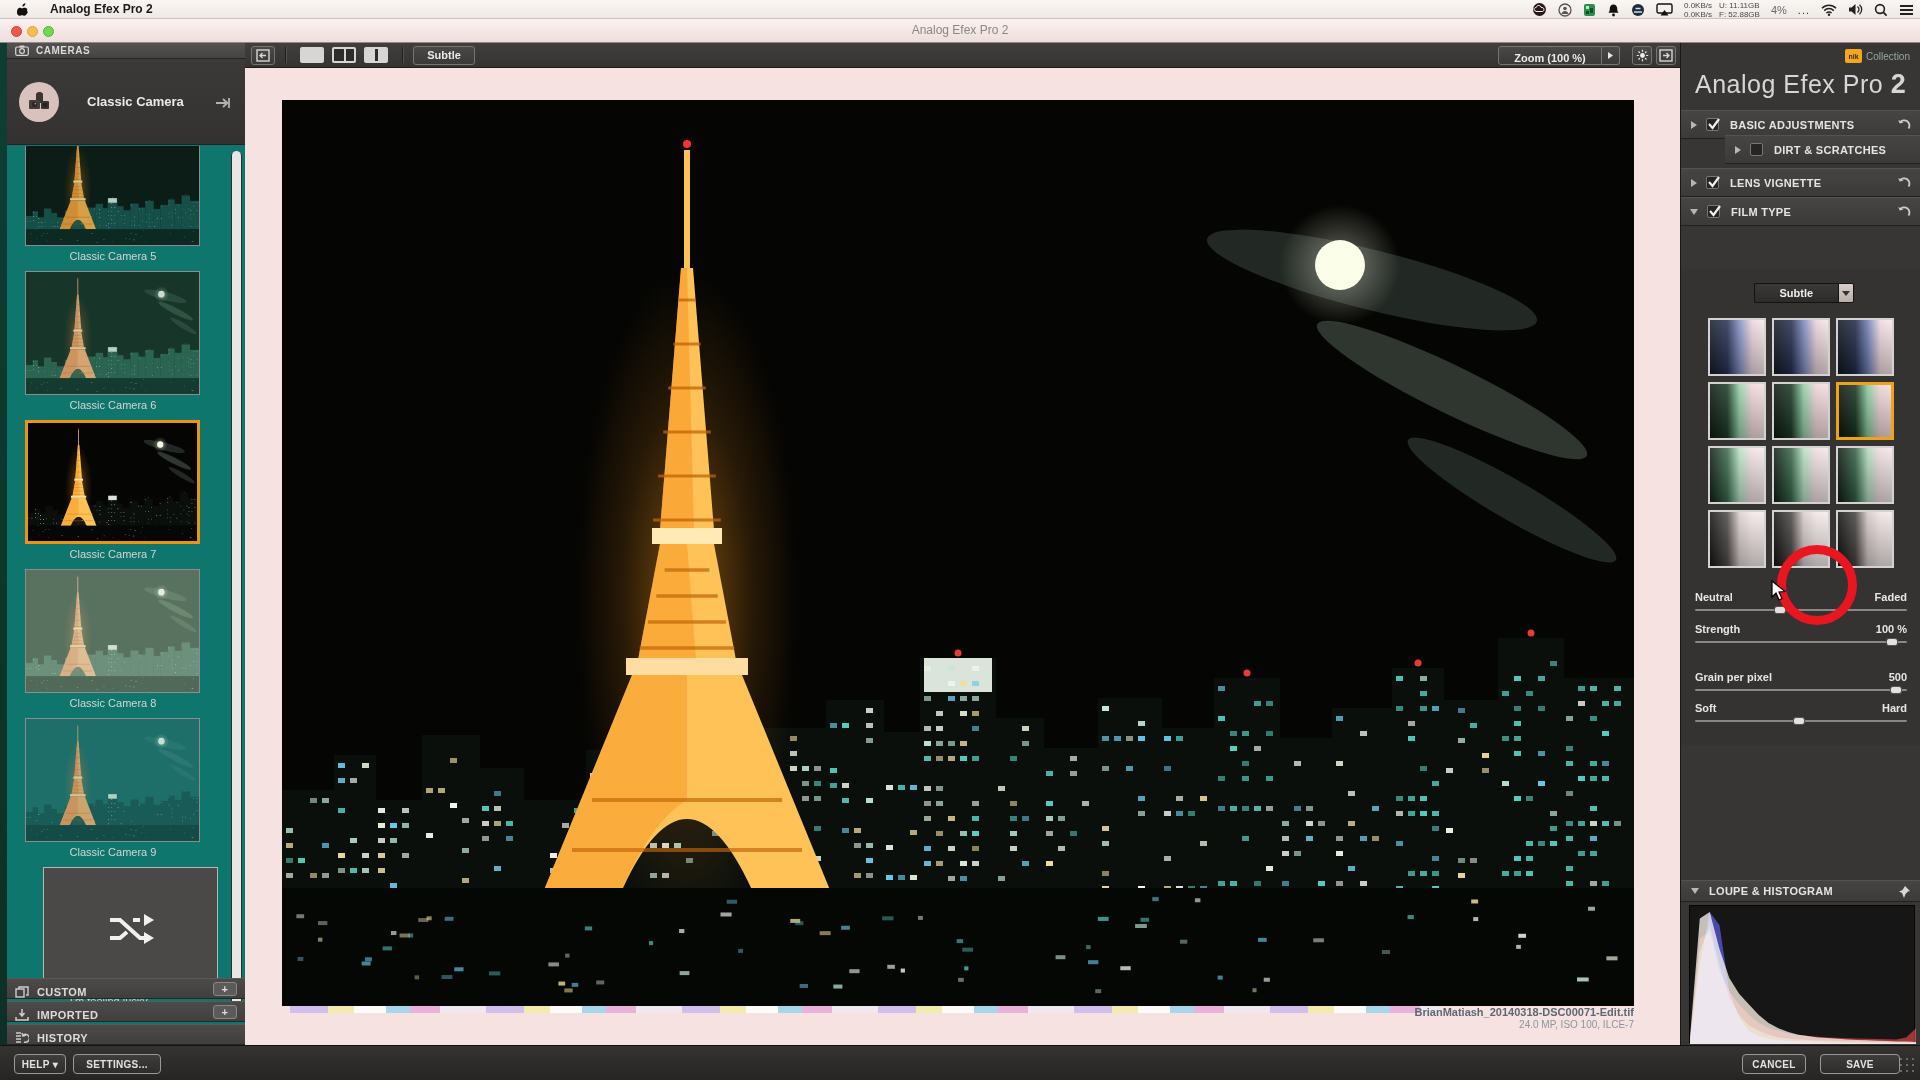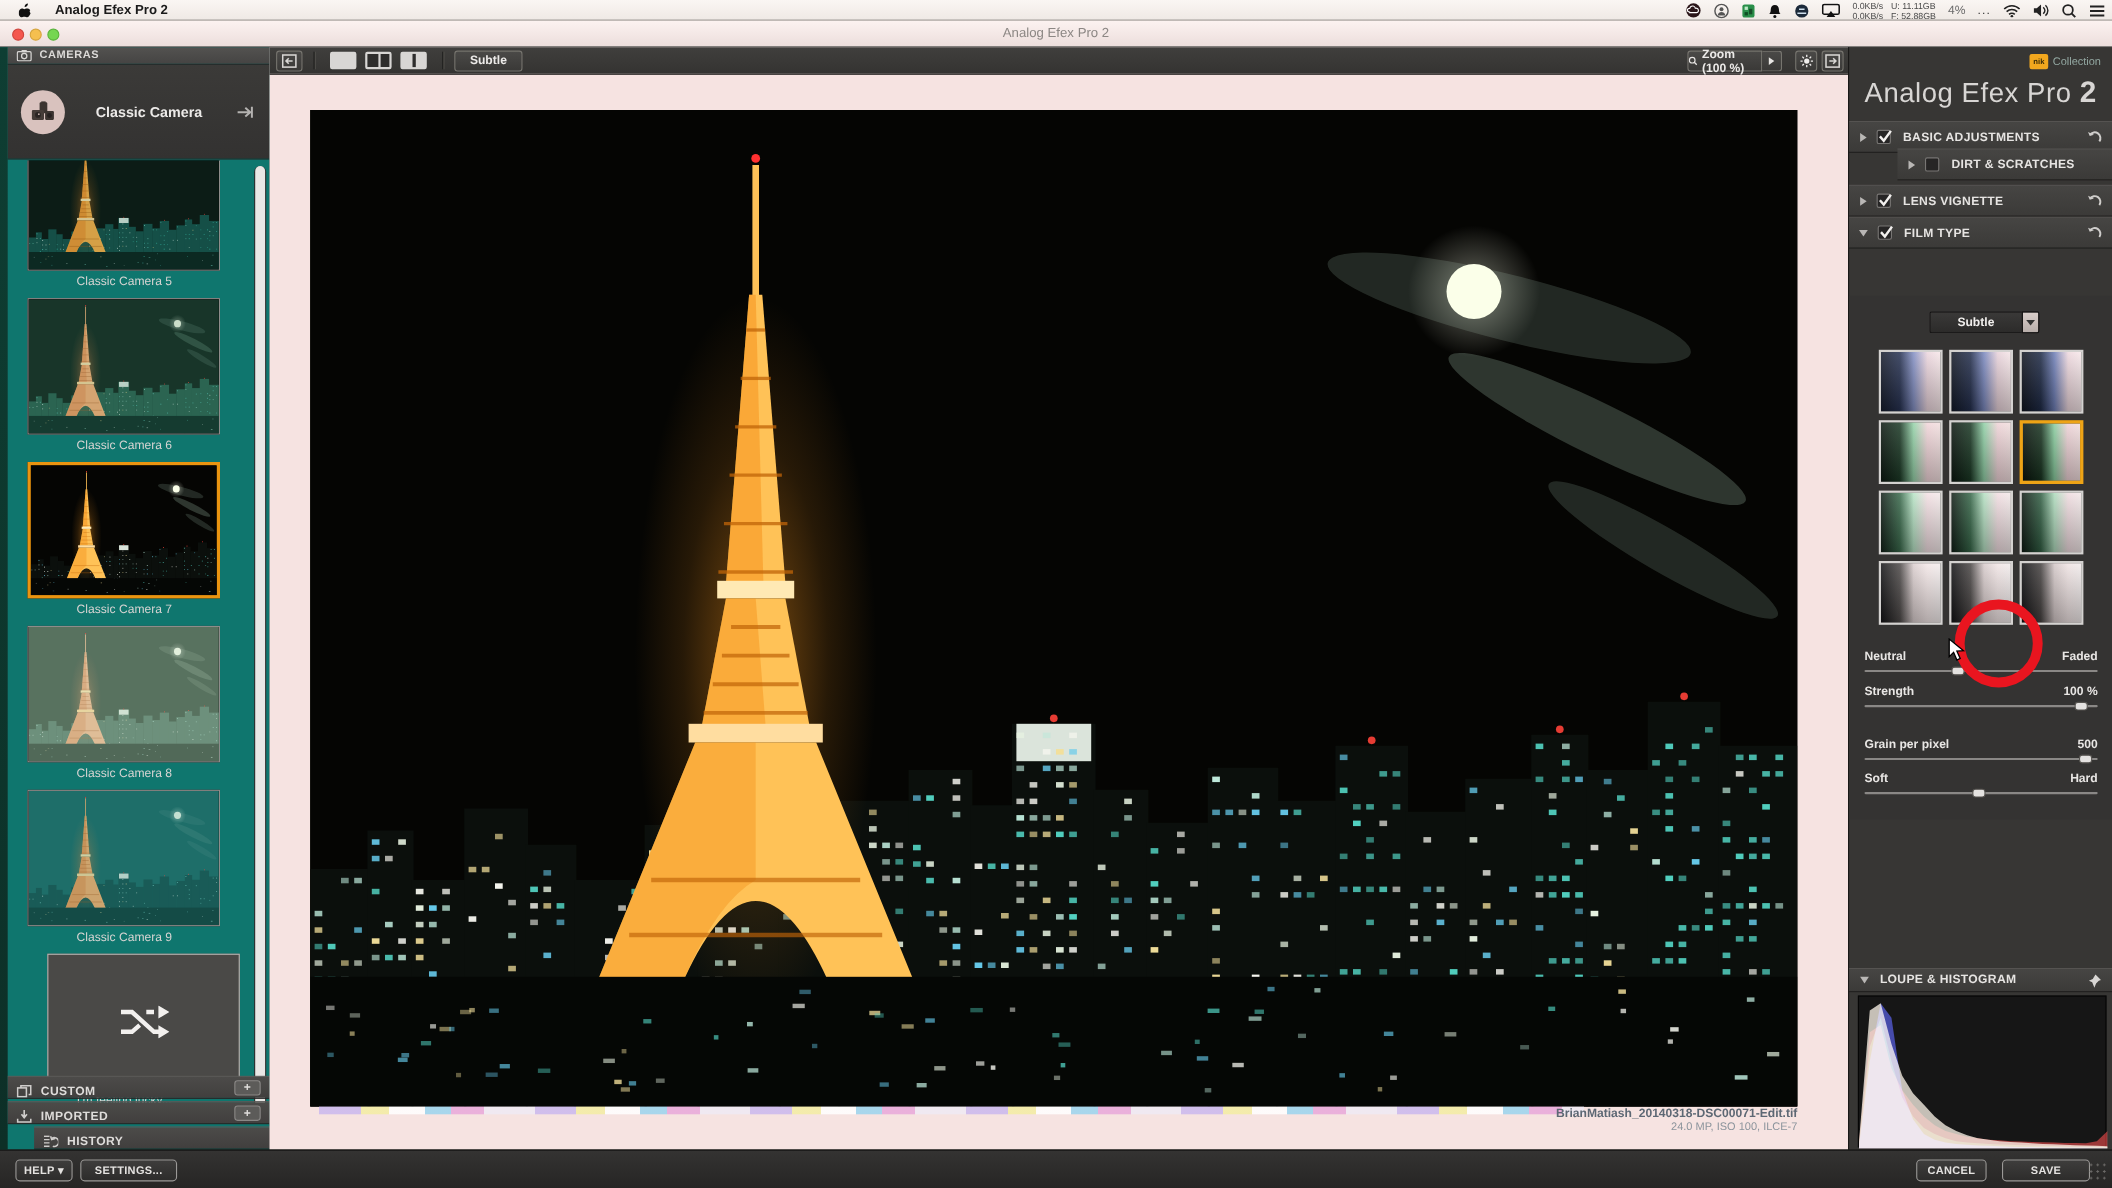"Zoom (100 %)" #zoom-btn { flex-direction: none -> column; width: 68px -> 104px }
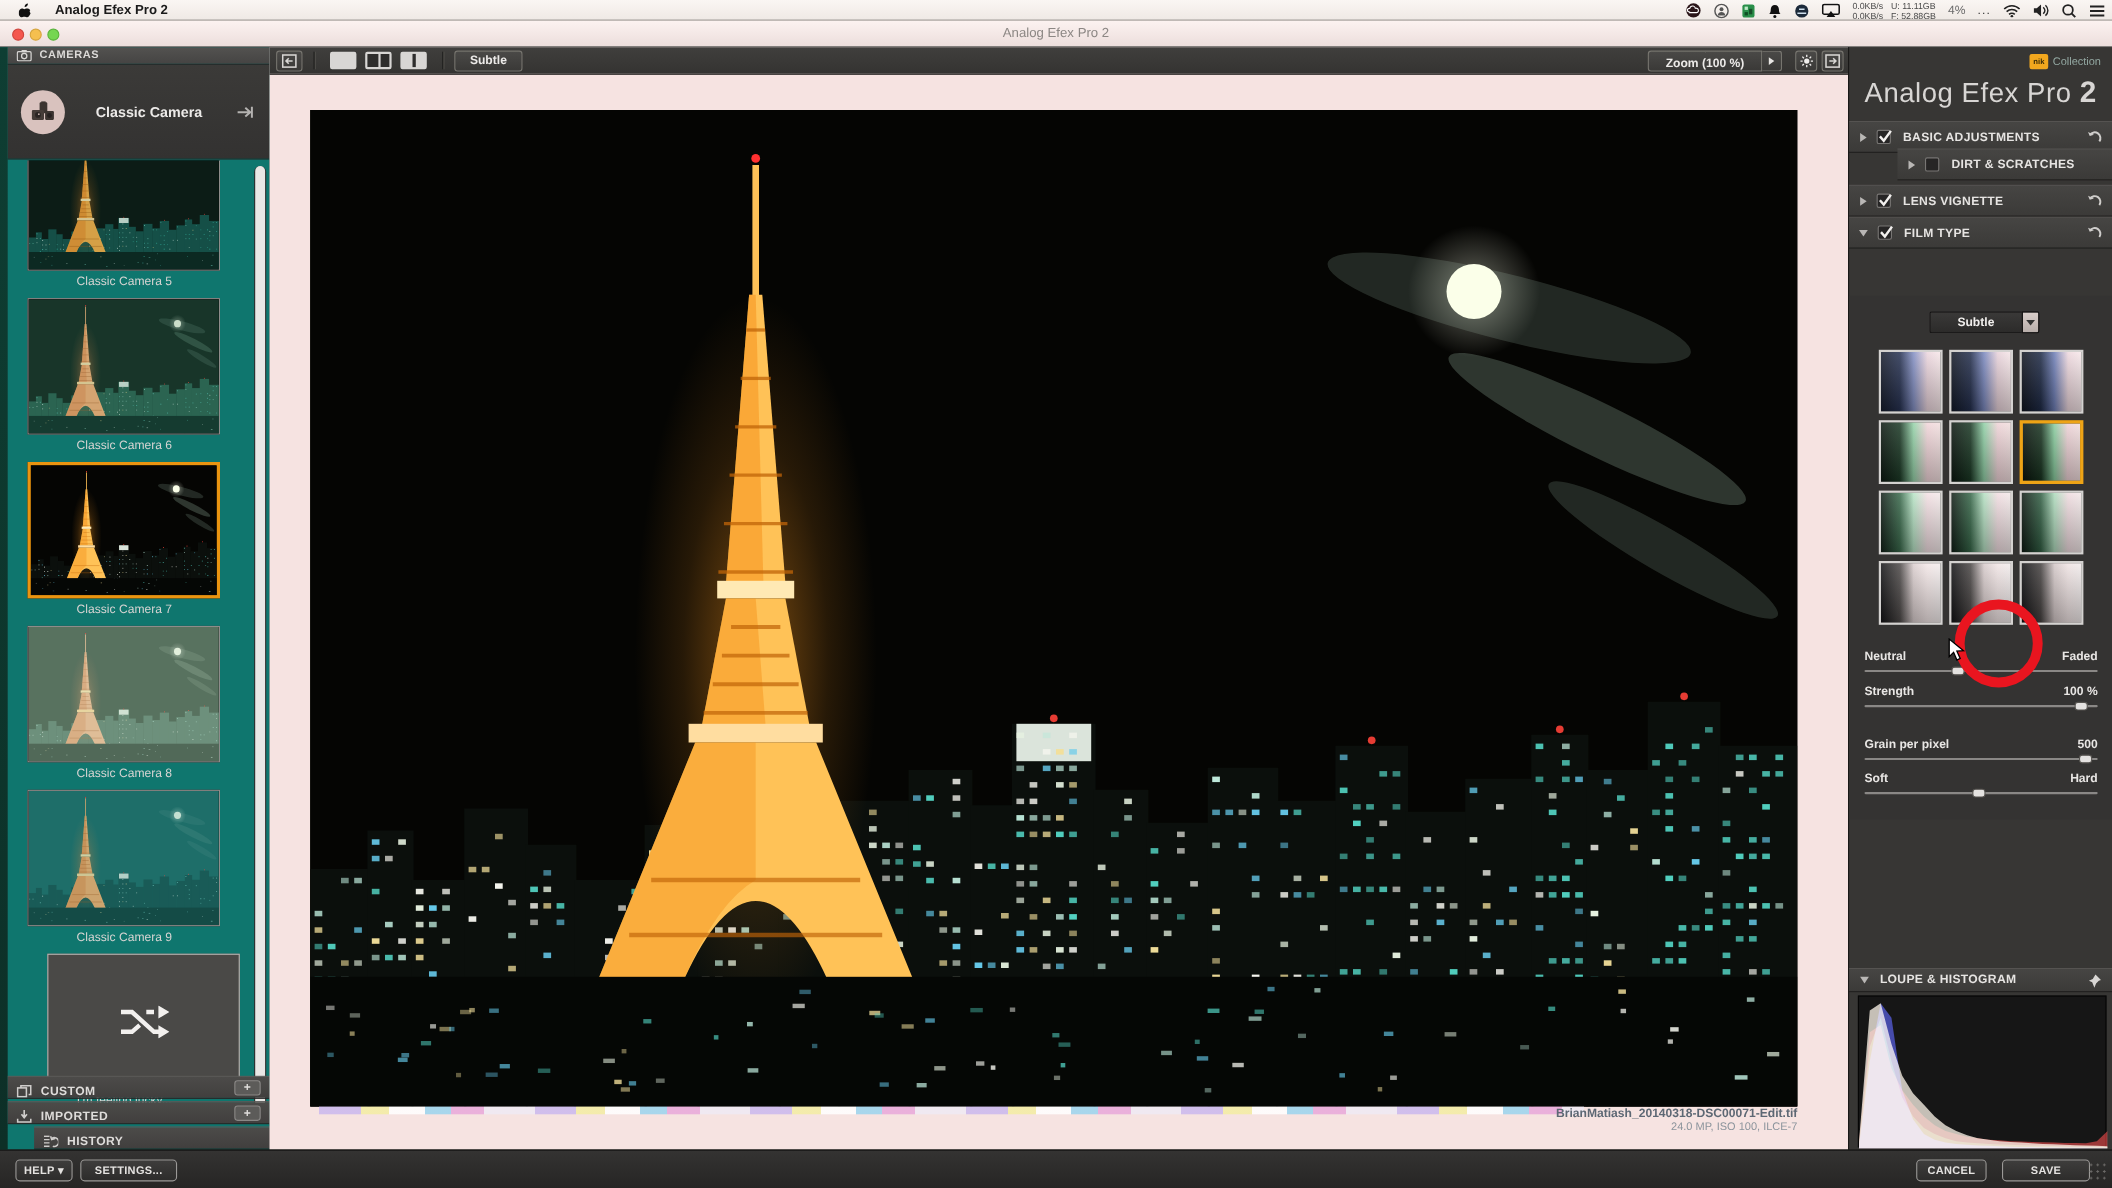"HISTORY" div.side-section { margin-left: 24px -> none }
